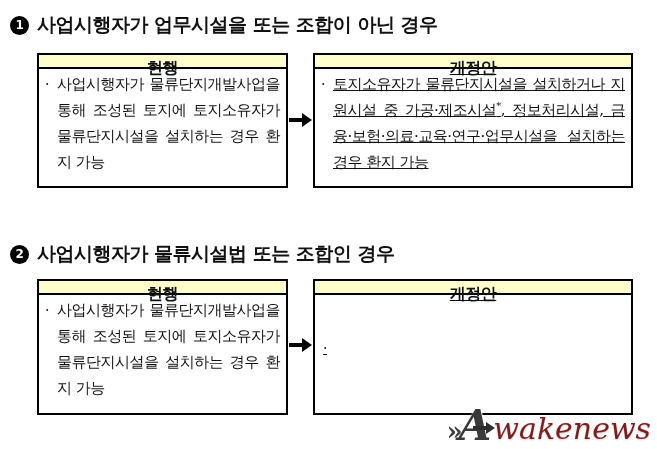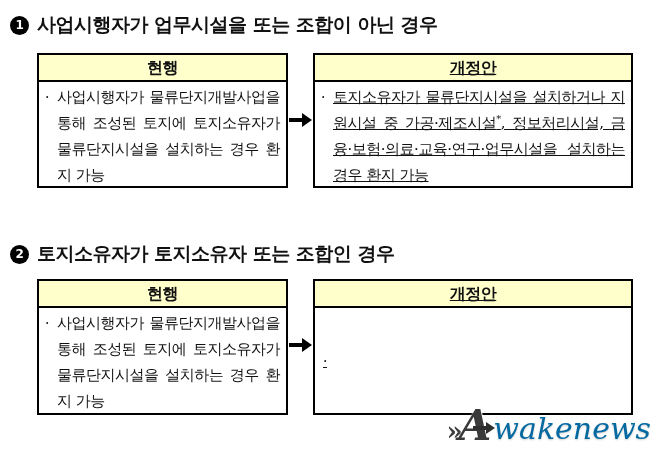"현행" .box-header { height: 27px -> 14px }
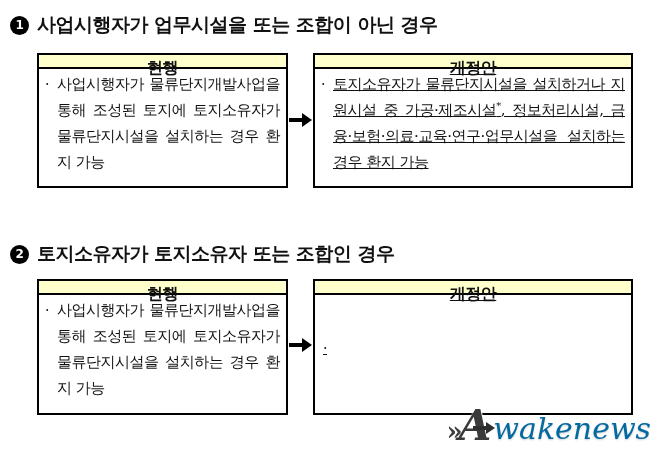"토지소유자가 토지소유자 또는 조합인 경우" span { text: 토지소유자가 토지소유자 -> 사업시행자가 물류시설법 }
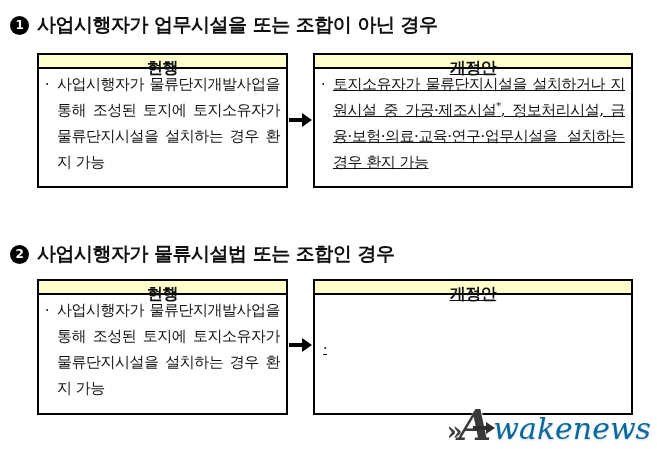"wakenews" .wm-name { color: #0369a1 -> #7f1d1d }
